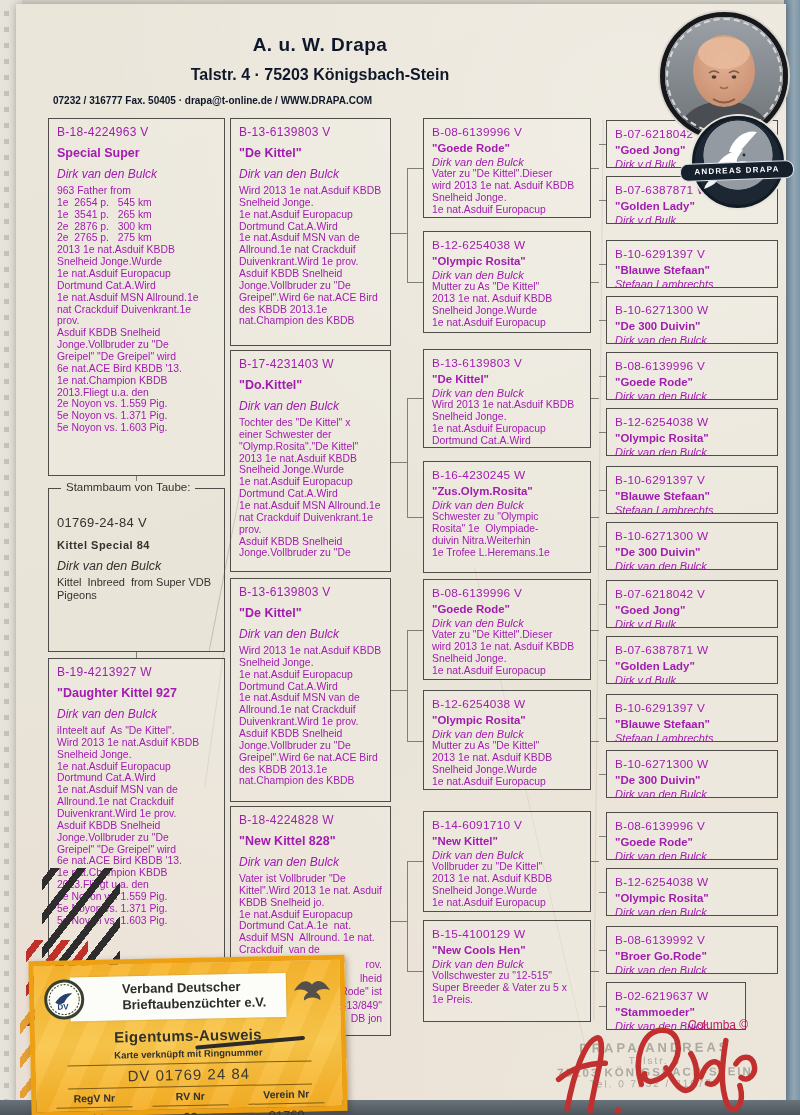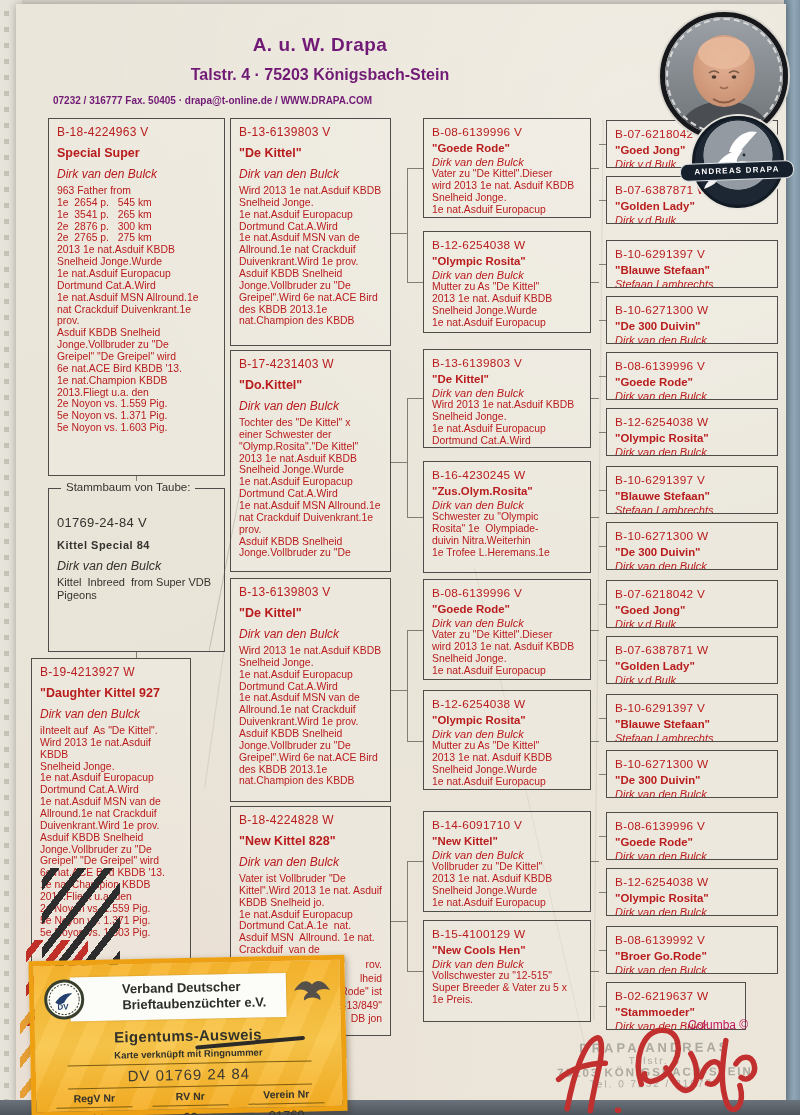"A. u. W. Drapa" .hdr { color: #701a75 -> #0f172a }
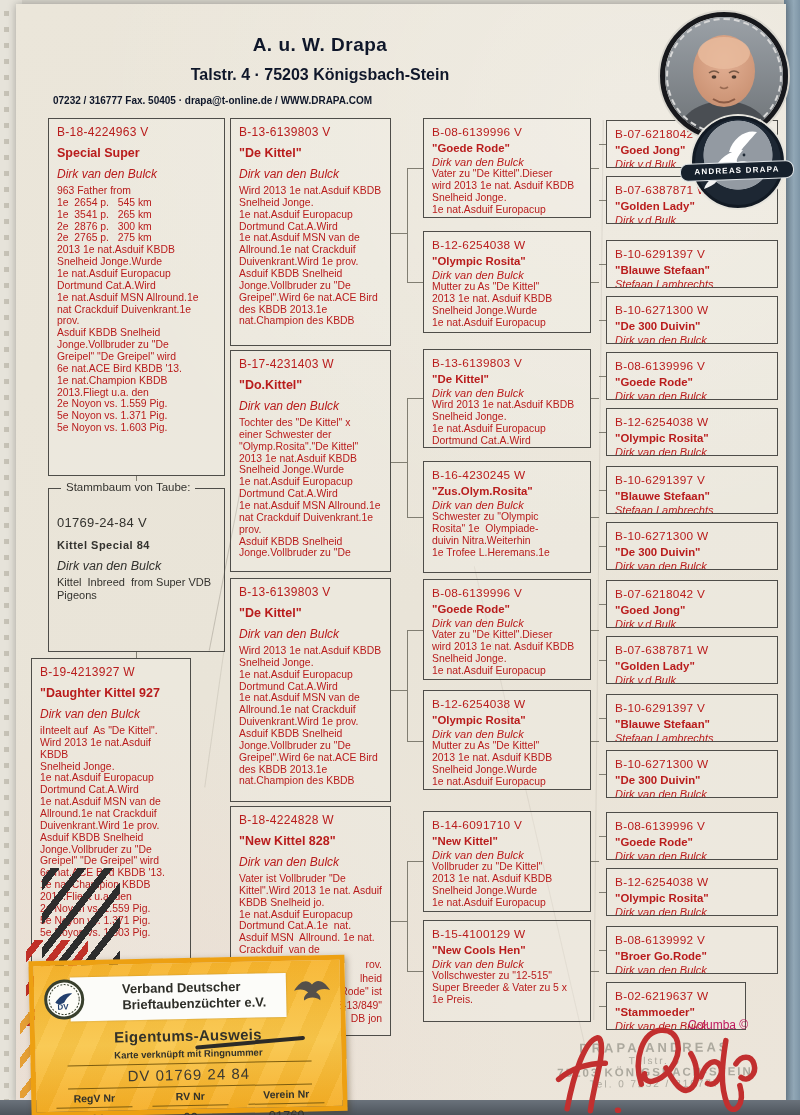"B-18-4224963 V" .pbox { color: #b91c1c -> #a21caf }
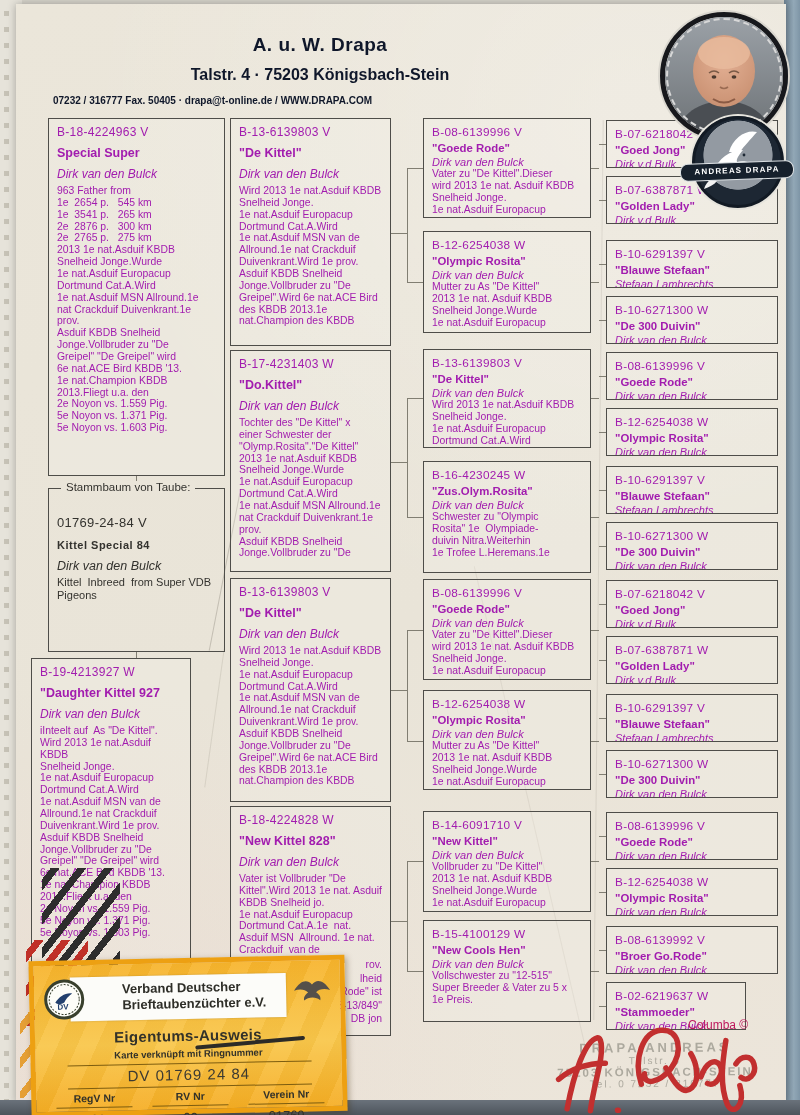"B-19-4213927 W" div.pbox { left: 31px -> 48px; width: 160px -> 177px }
